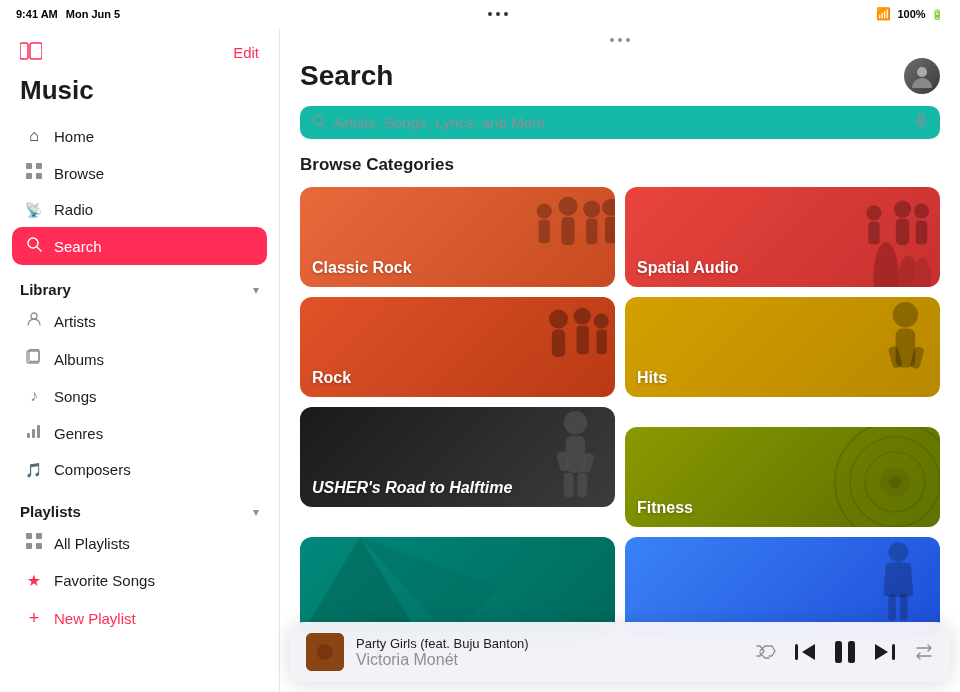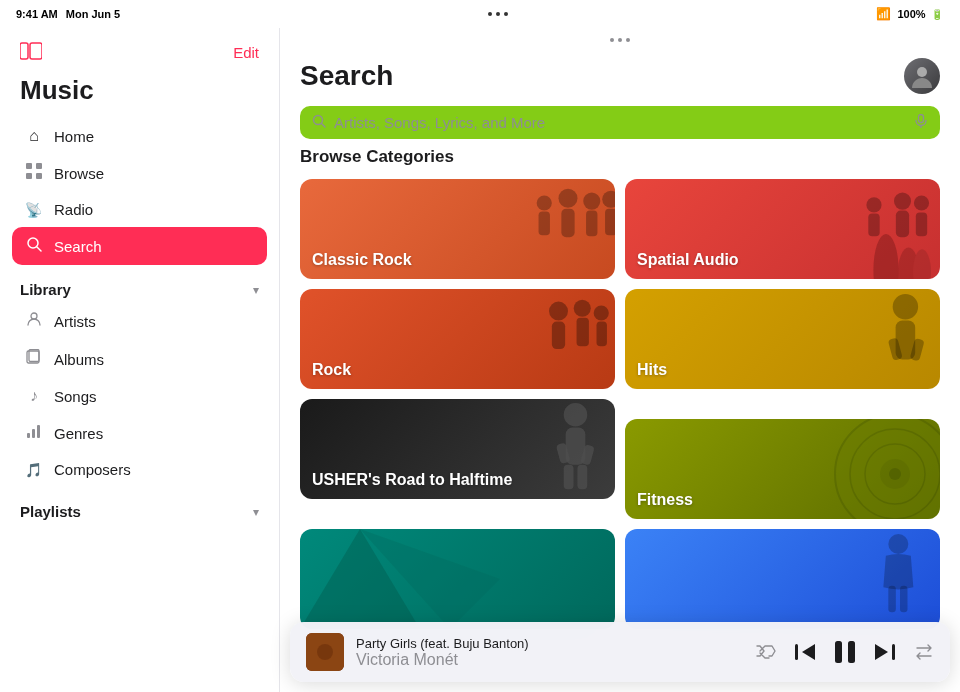"Artists, Songs, Lyrics, and More" .search-bar { background: #84cc16 -> #14b8a6; margin-bottom: 8px -> 16px }
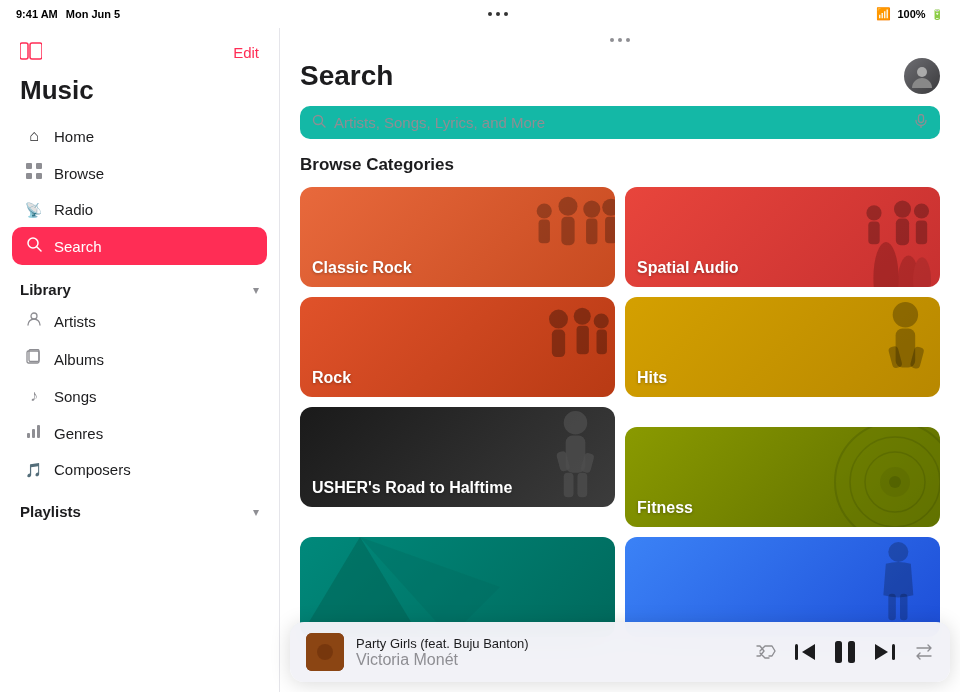"USHER's Road to Halftime" div.category-card { font-style: none -> italic }
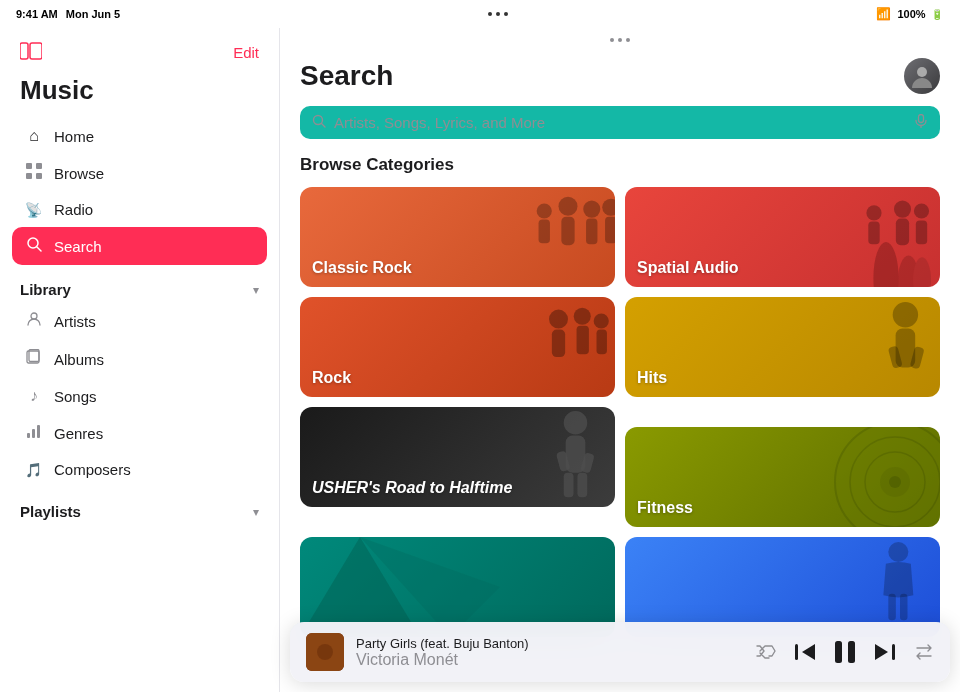"All Playlists" div.sidebar-nav { html: none -> <div> <div> <span> <svg> <rect></rect> <rect></rect> <rect></rect> <rect></rect> </svg> </span> <span>All Playlists</span> </div> <div> <span>★</span> <span>Favorite Songs</span> </div> <div> <span>+</span> <span>New Playlist</span> </div> </div> }
